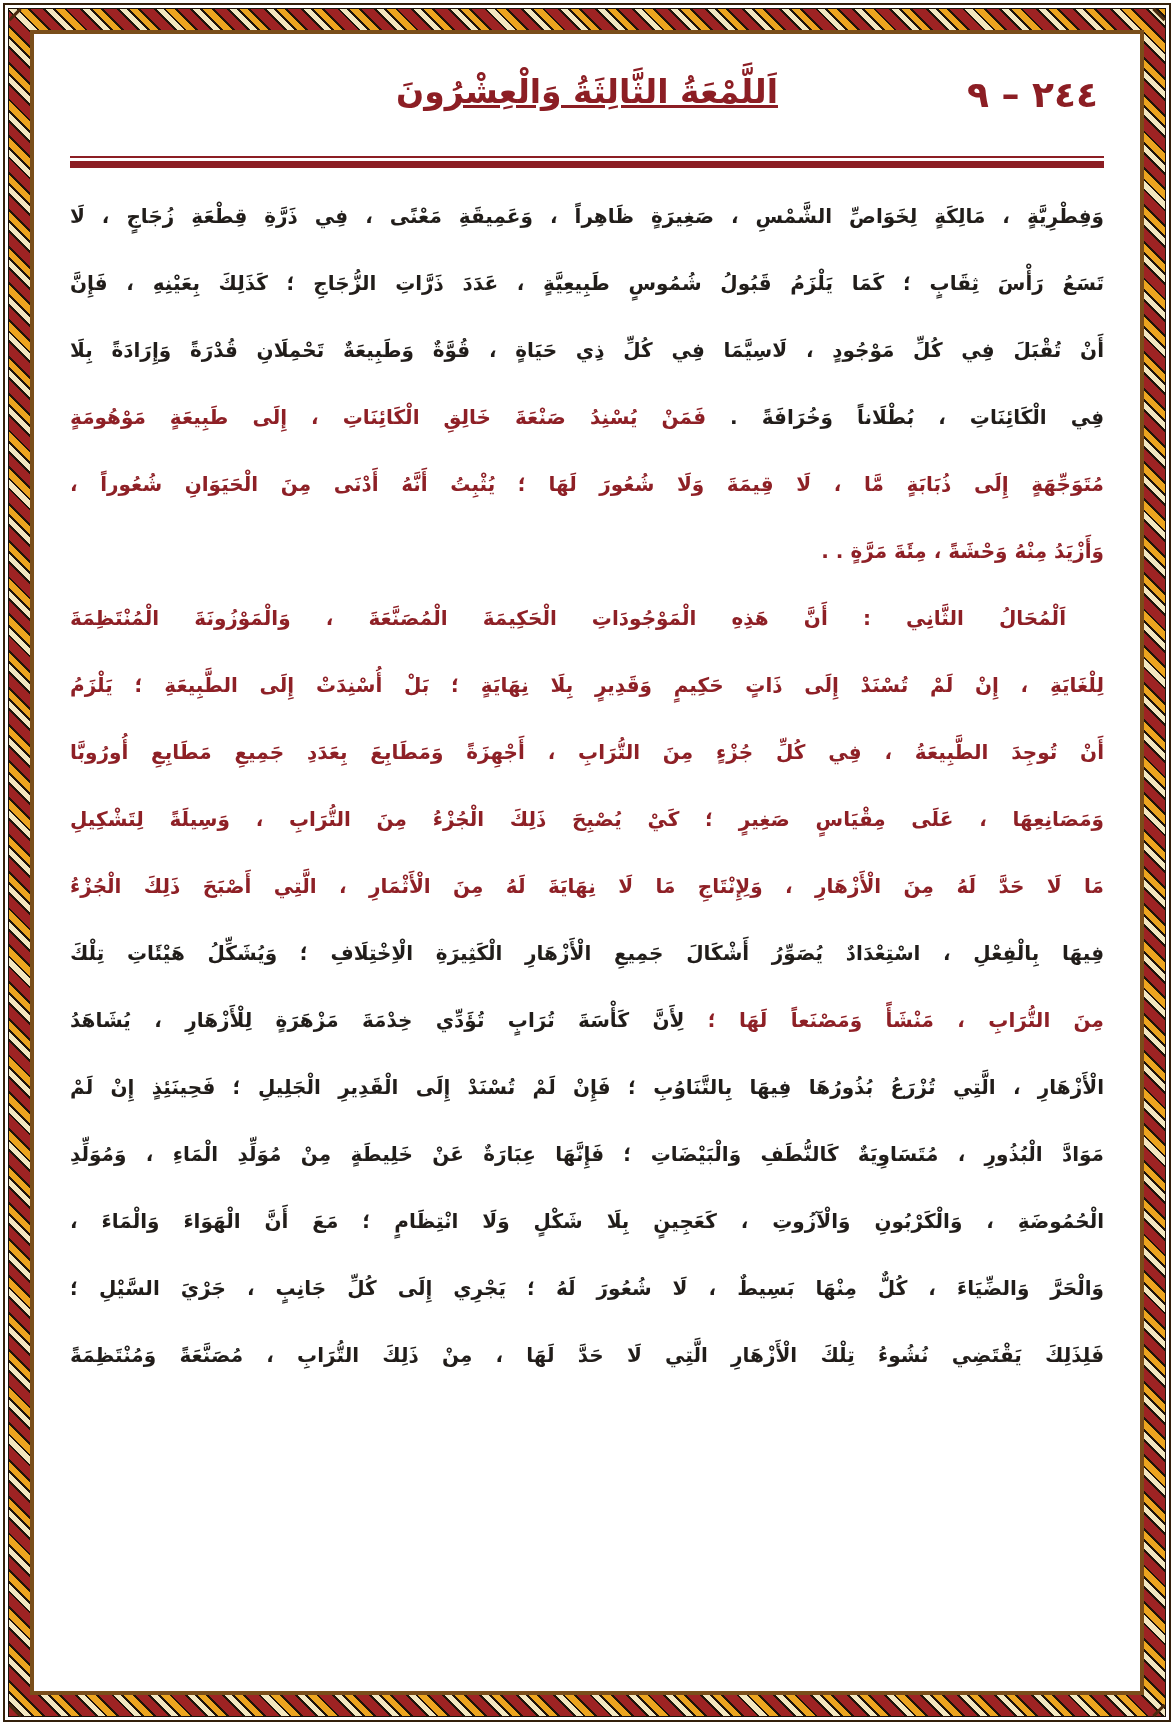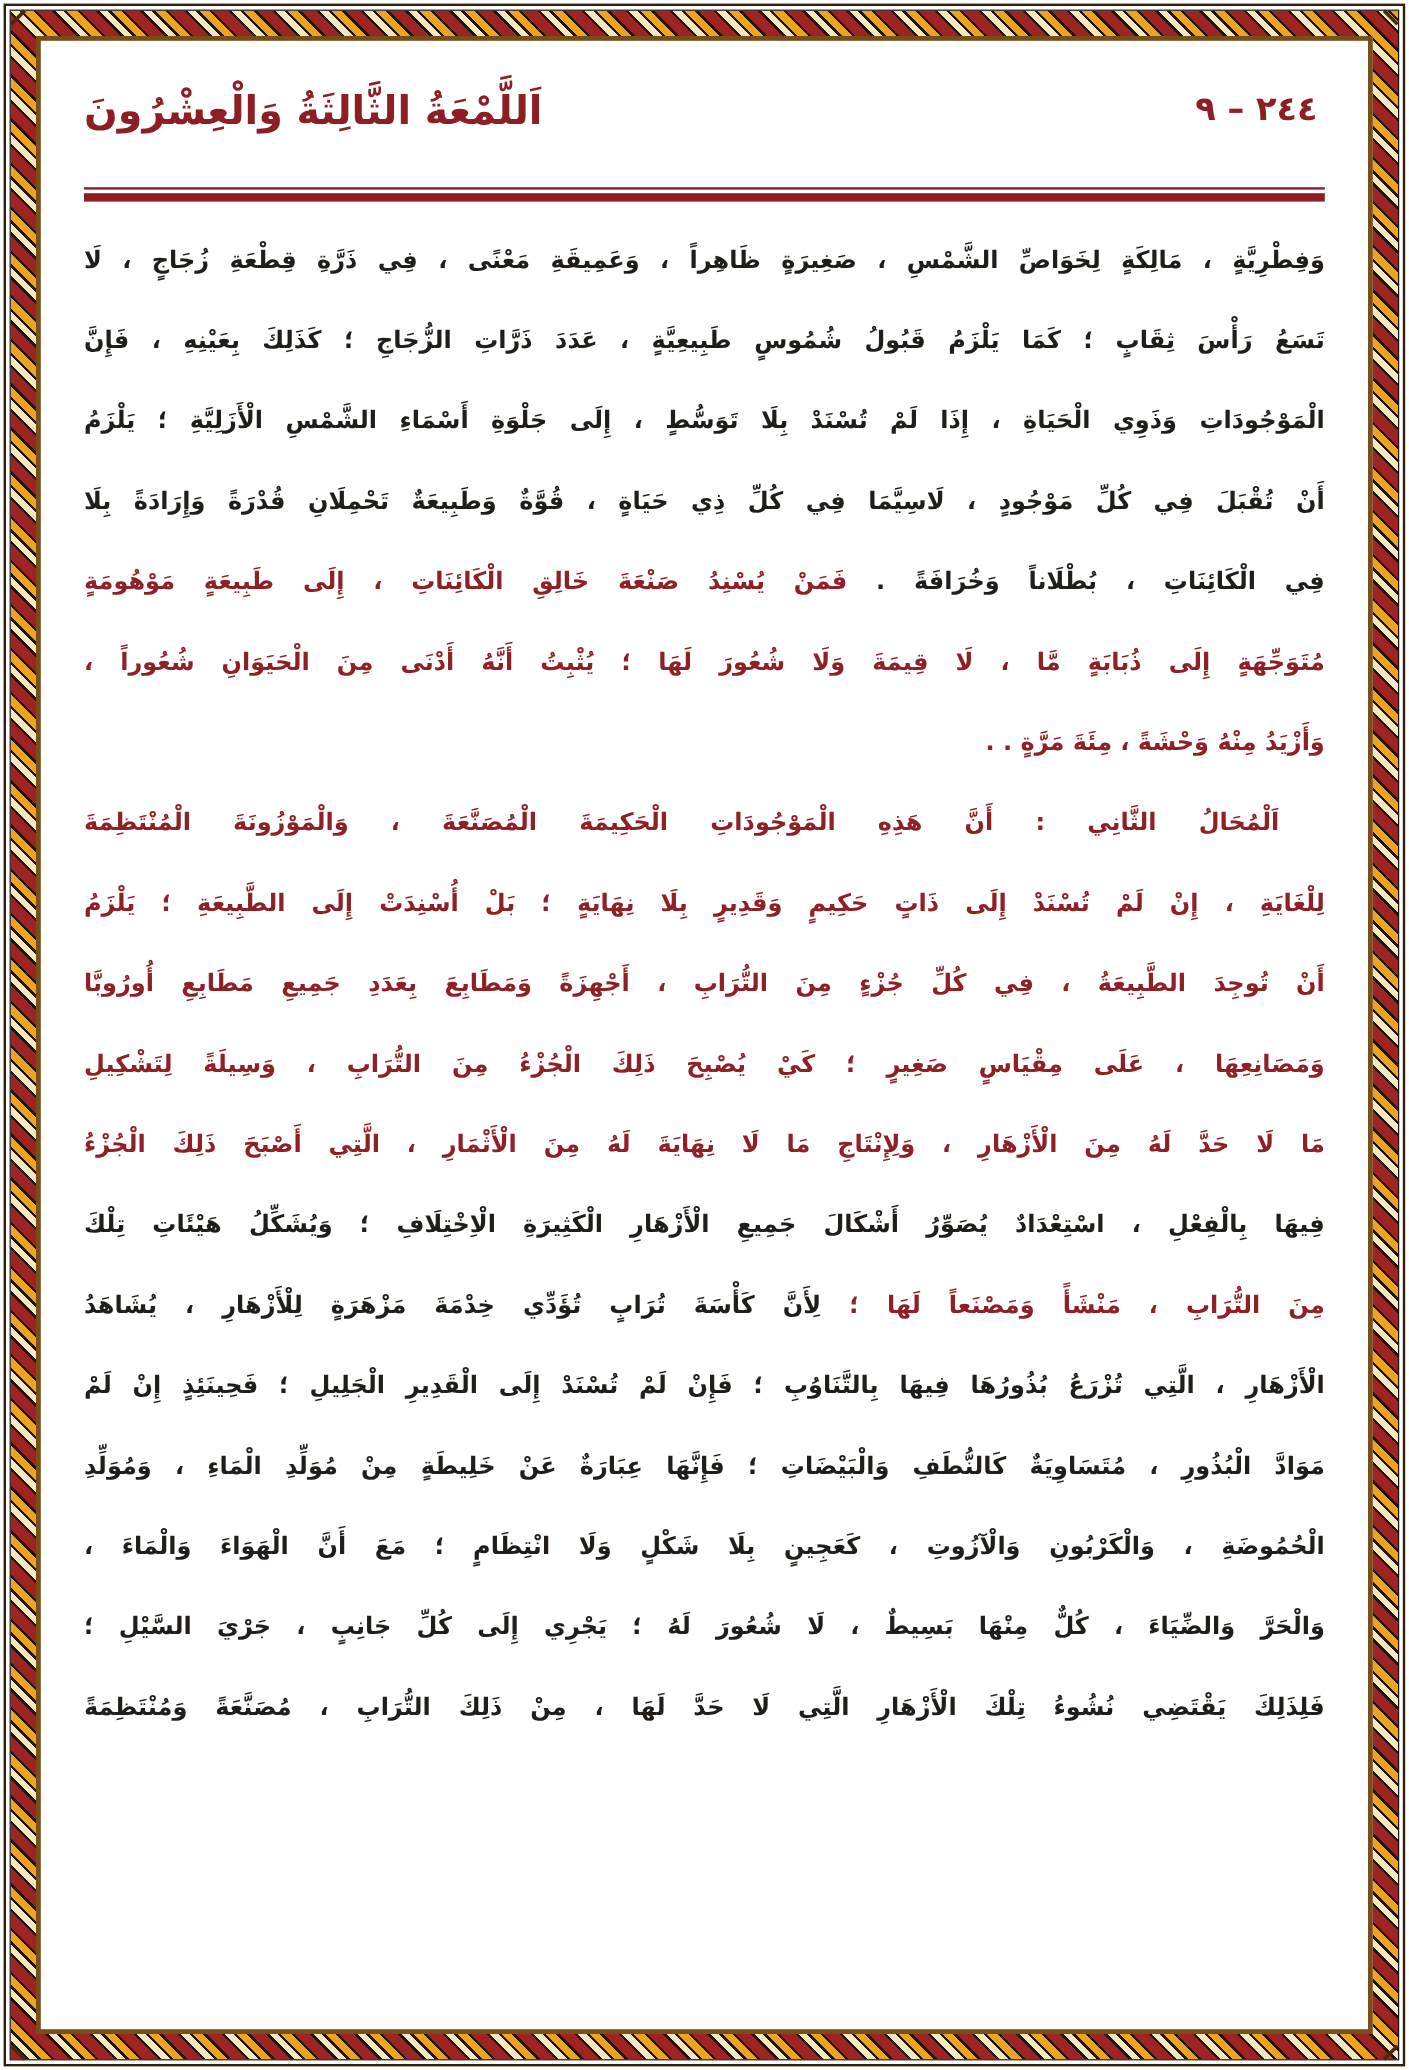"اَللَّمْعَةُ الثَّالِثَةُ وَالْعِشْرُونَ" .title { text-align: left -> center; text-decoration: none -> underline }
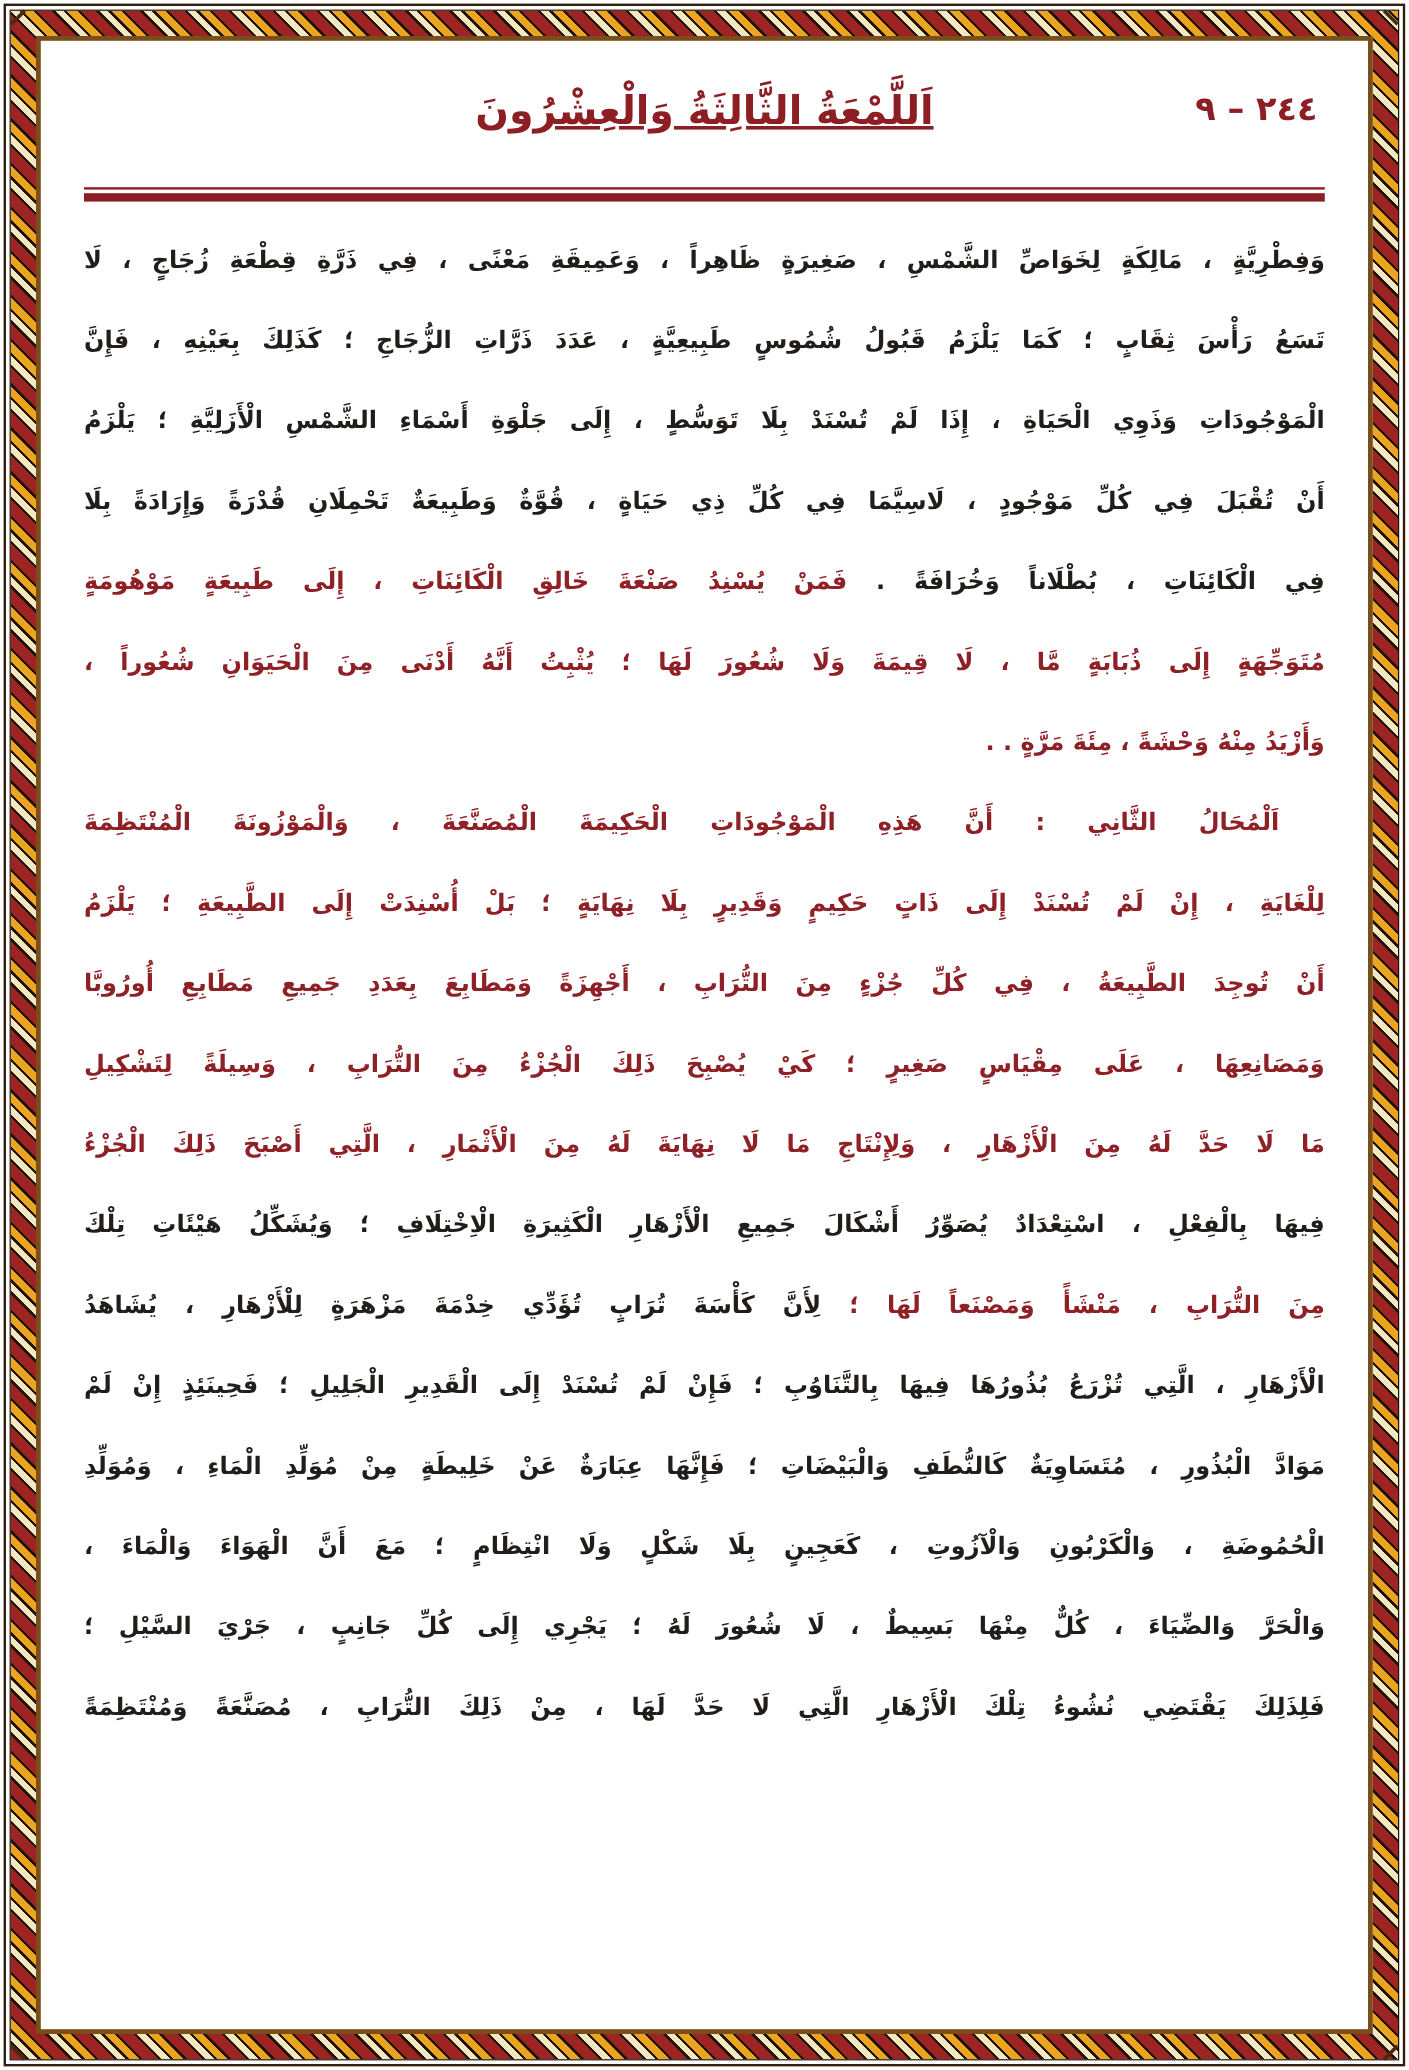"٢٤٤ – ٩" .page-number { font-size: 28px -> 36px }
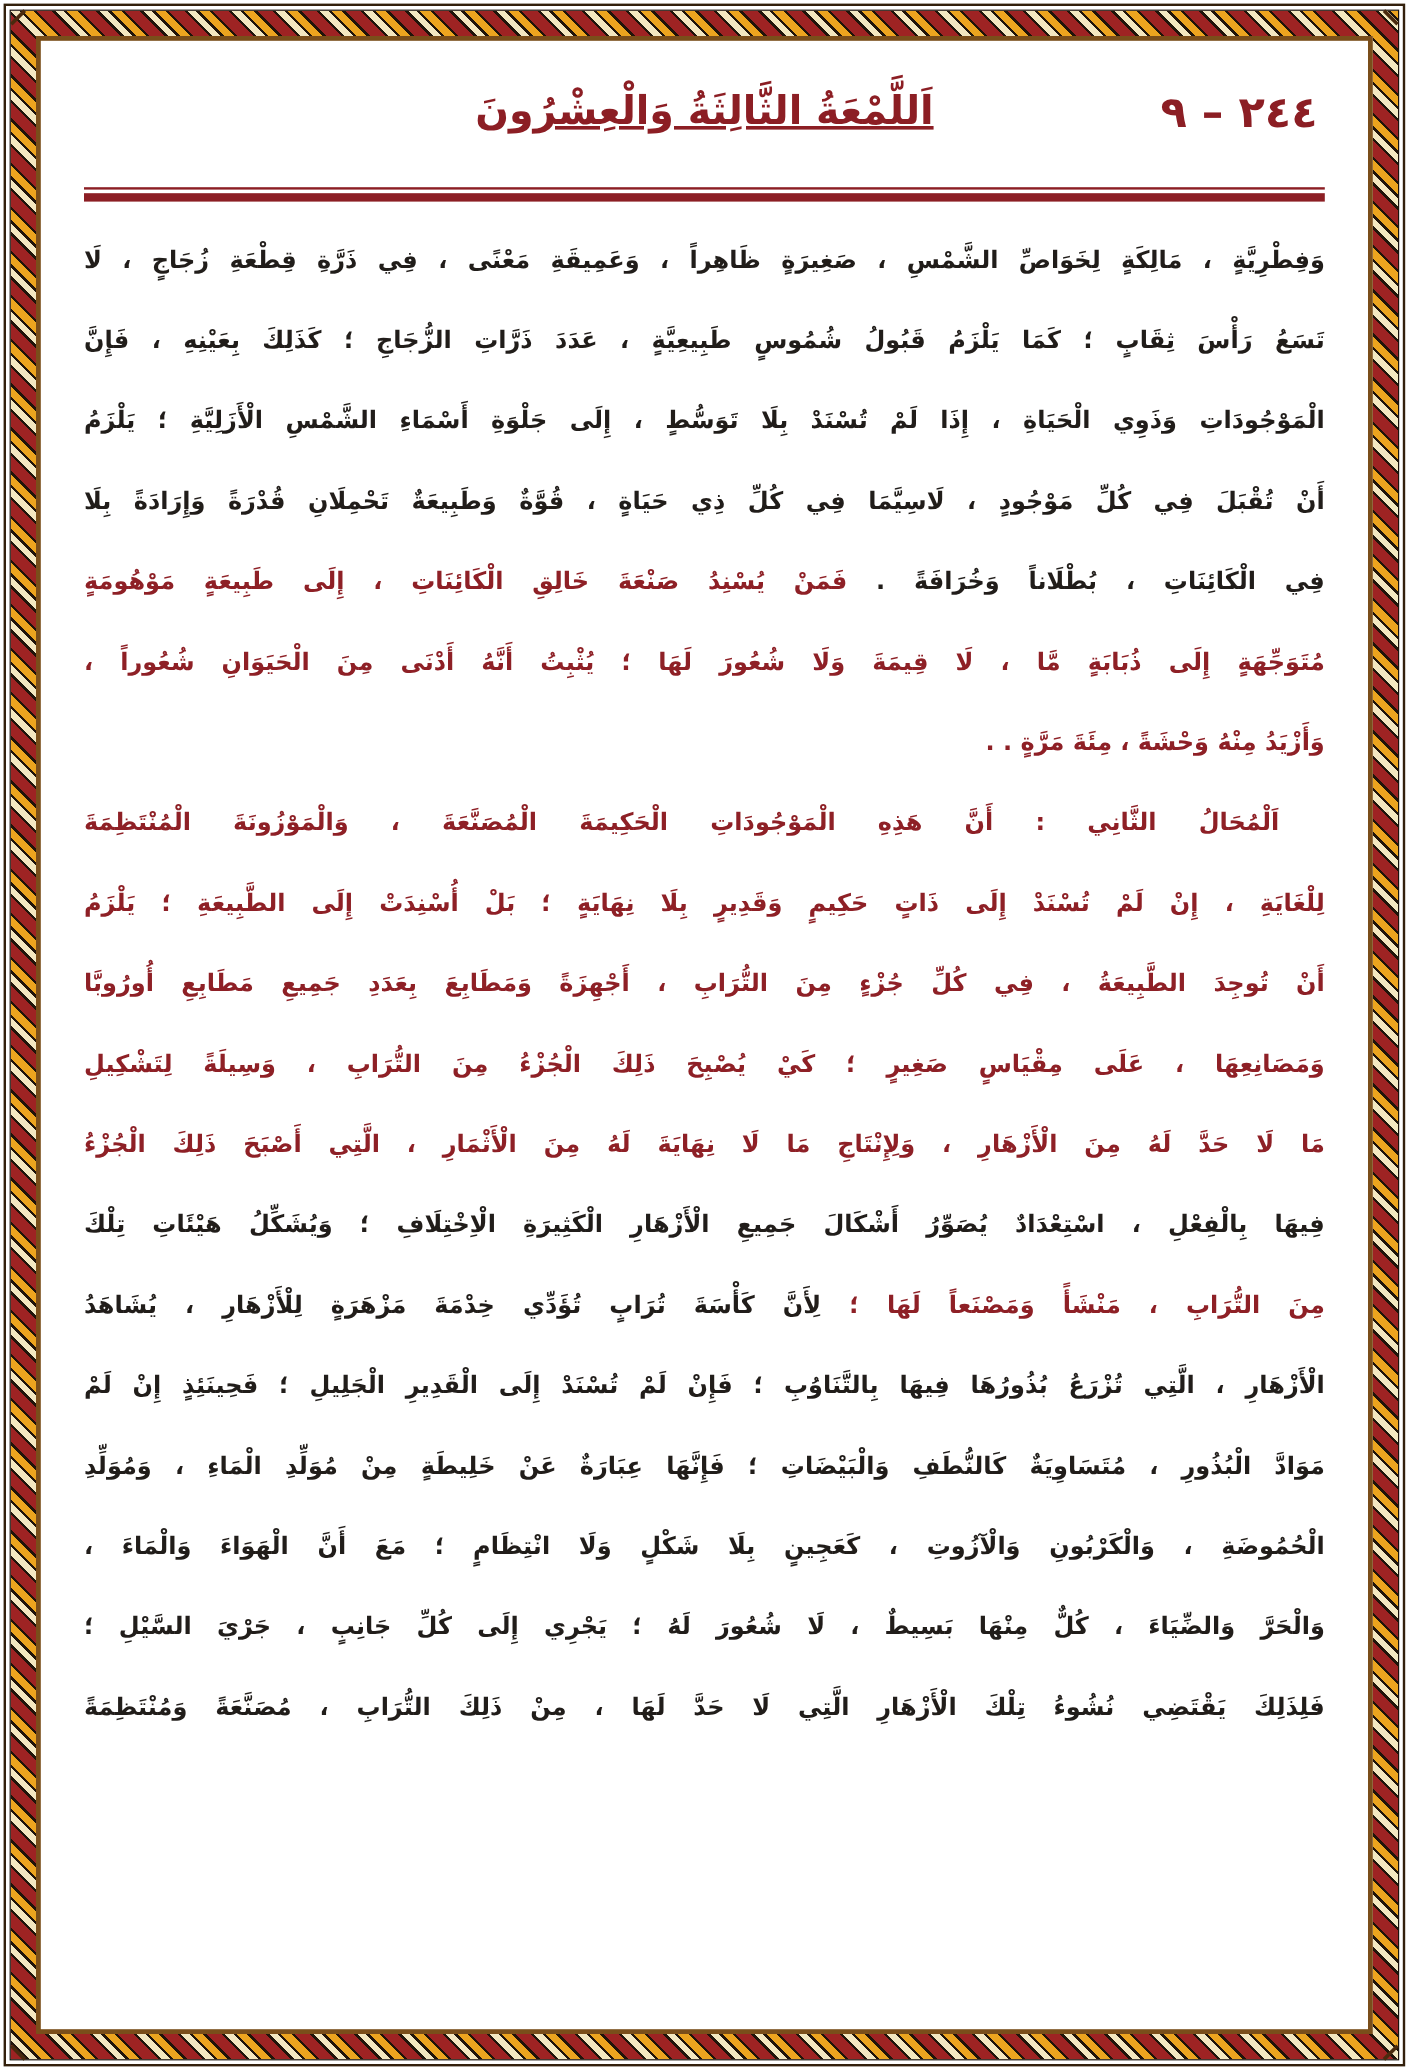"الْمَوْجُودَاتِ وَذَوِي الْحَيَاةِ ،" div.line { html: <div><span>الْمَوْجُودَاتِ وَذَوِي الْحَيَاةِ ، إِذَا لَمْ تُسْنَدْ بِلَا تَوَسُّطٍ ، إِلَى جَلْوَةِ أَسْمَاءِ الشَّمْسِ الْأَزَلِيَّةِ ؛ يَلْزَمُ</span></div> -> none }
